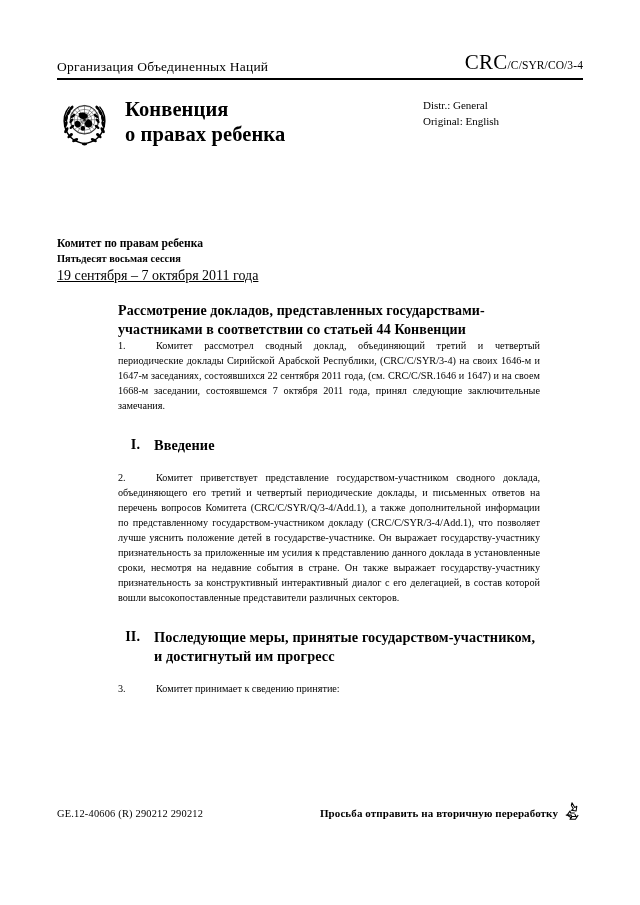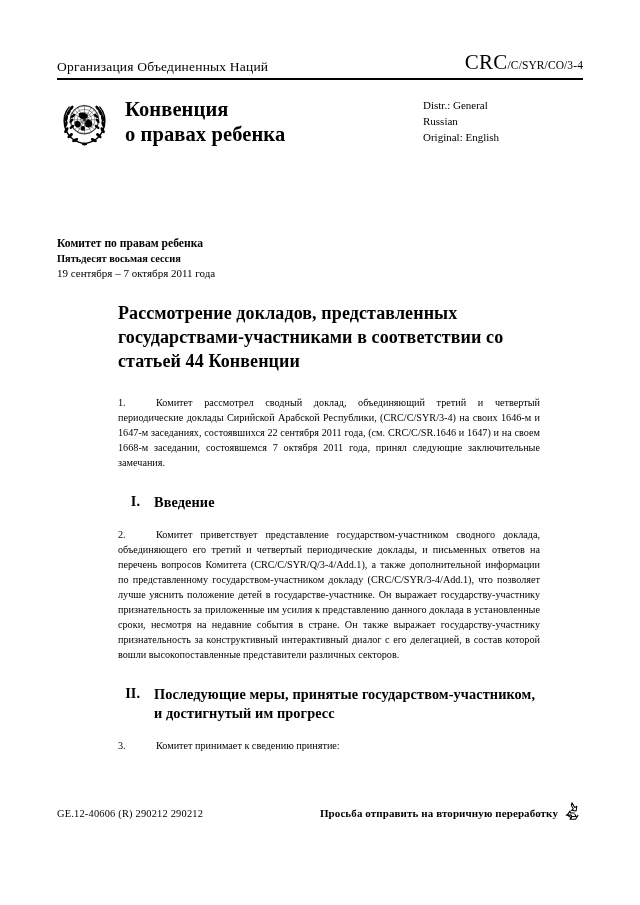"Russian" div { html: <div>Russian</div> -> none }
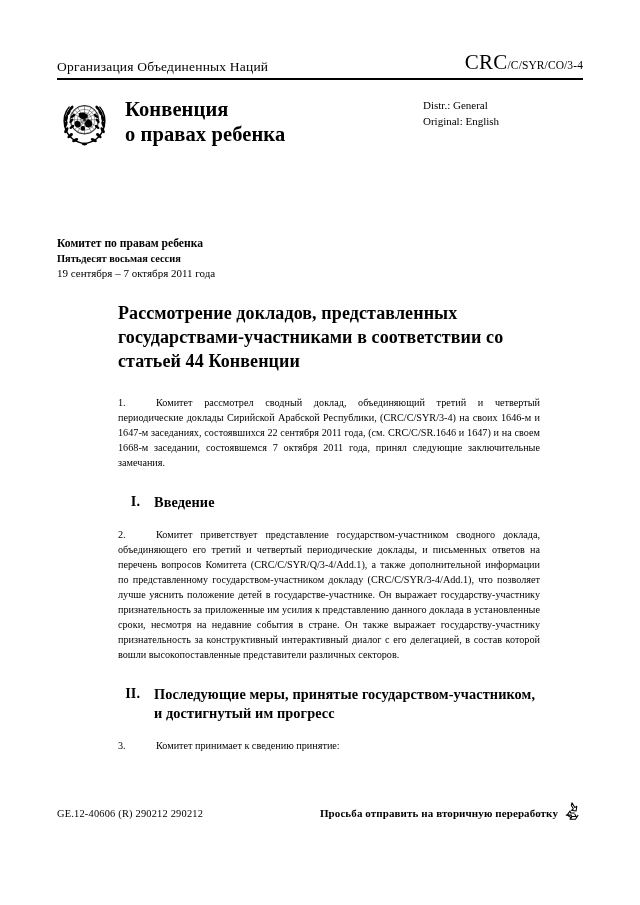"19 сентября – 7 октября" .committee-dates { font-size: 11px -> 14px; text-decoration: none -> underline }
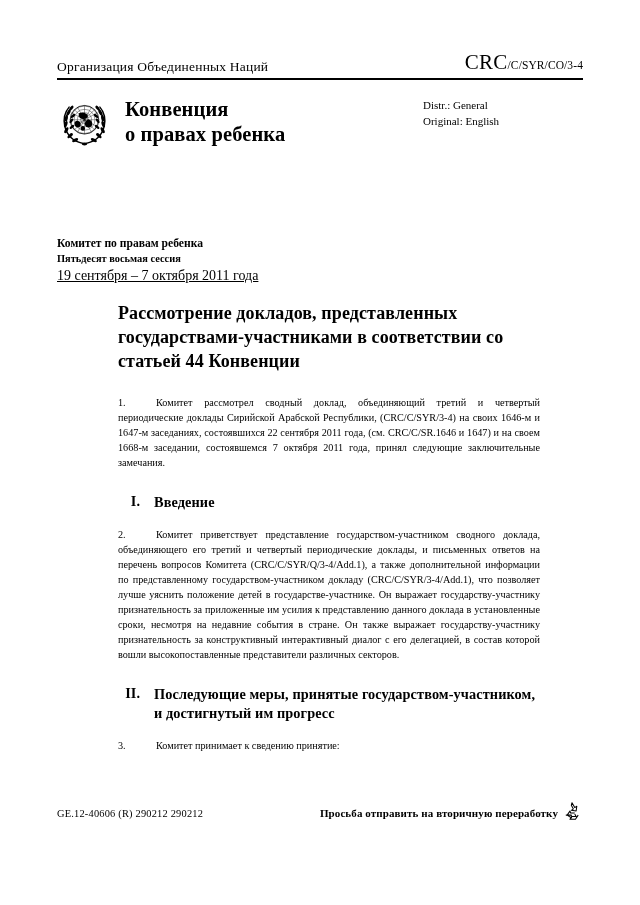"Рассмотрение докладов, представленных" .doc-title { font-size: 18px -> 14px; margin-bottom: 22px -> none }
